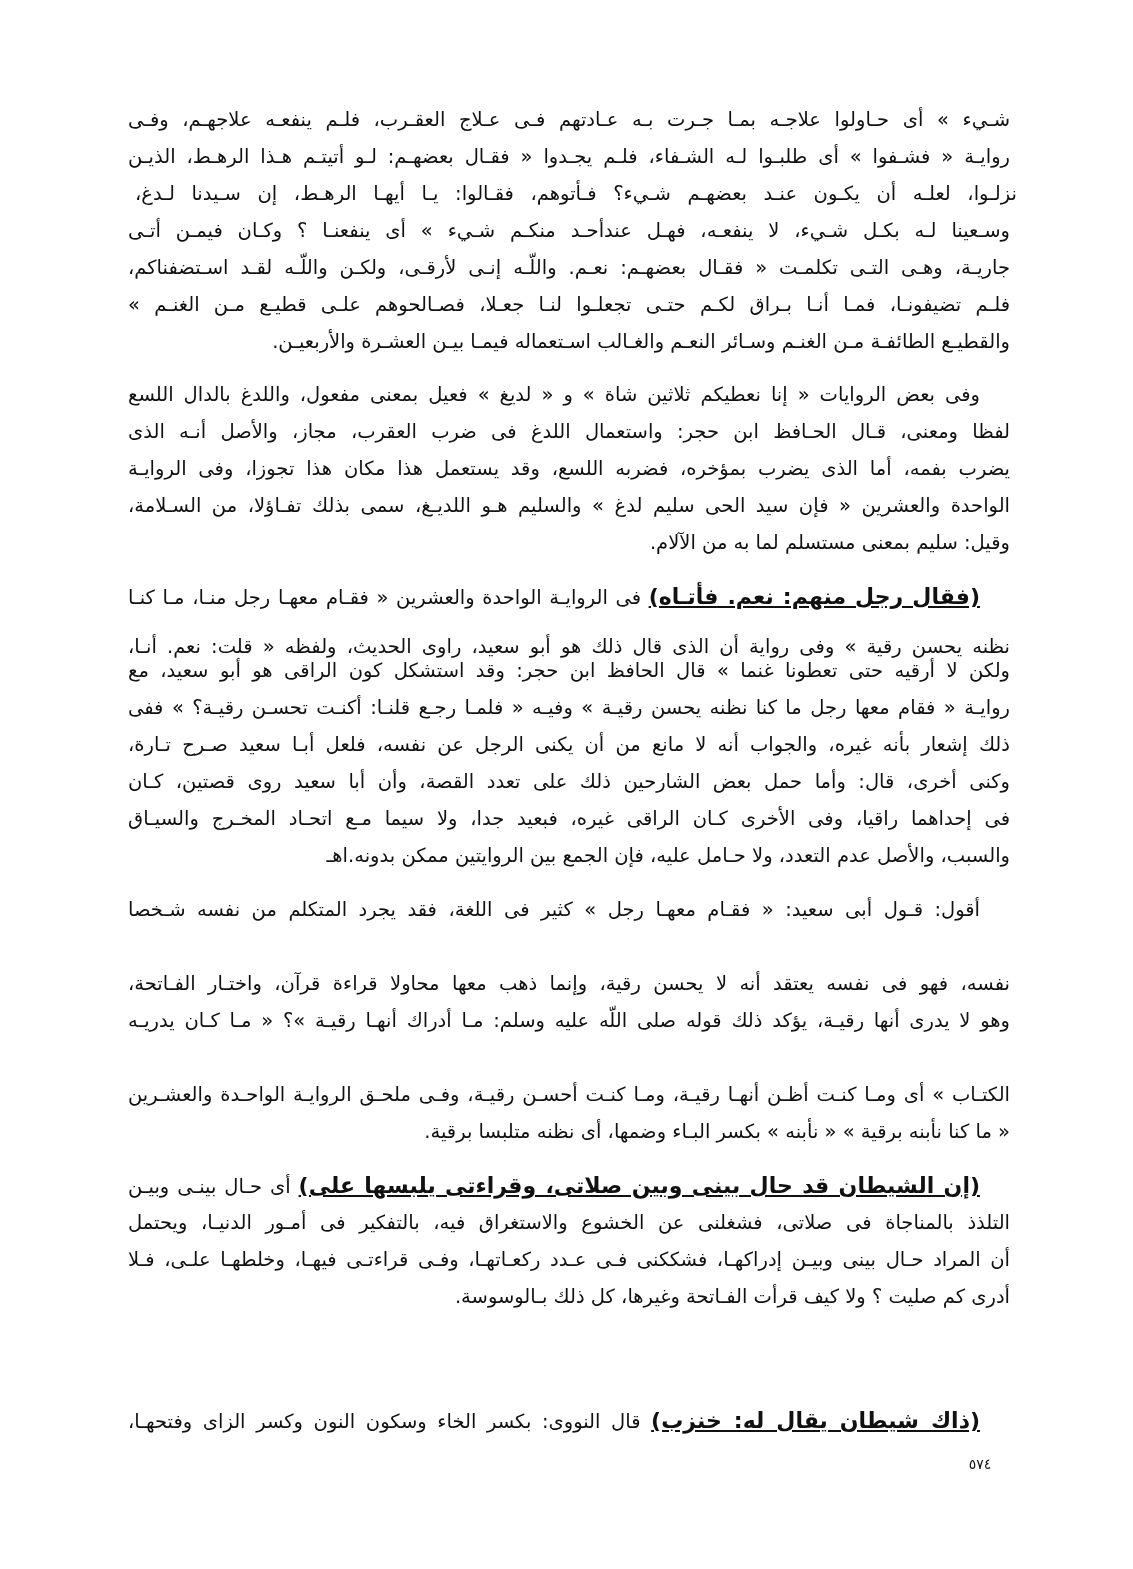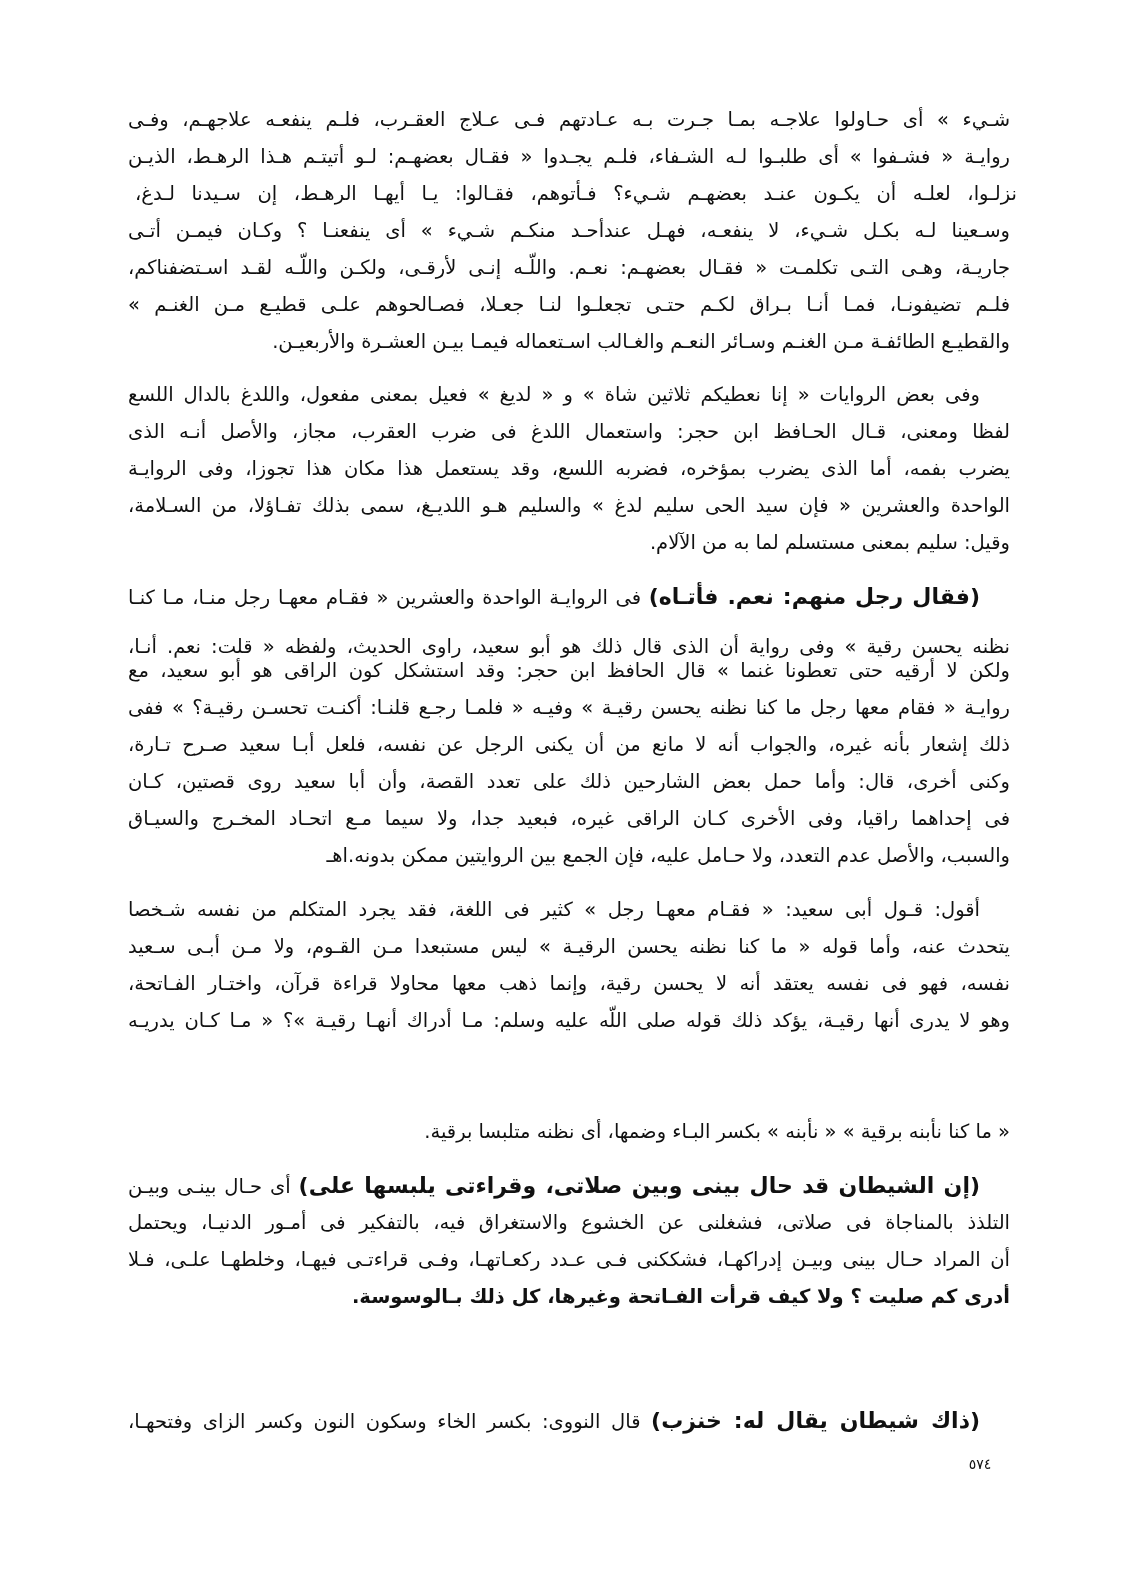"(فقال رجل منهم: نعم. فأتـاه)" .bold { text-decoration: none -> underline }
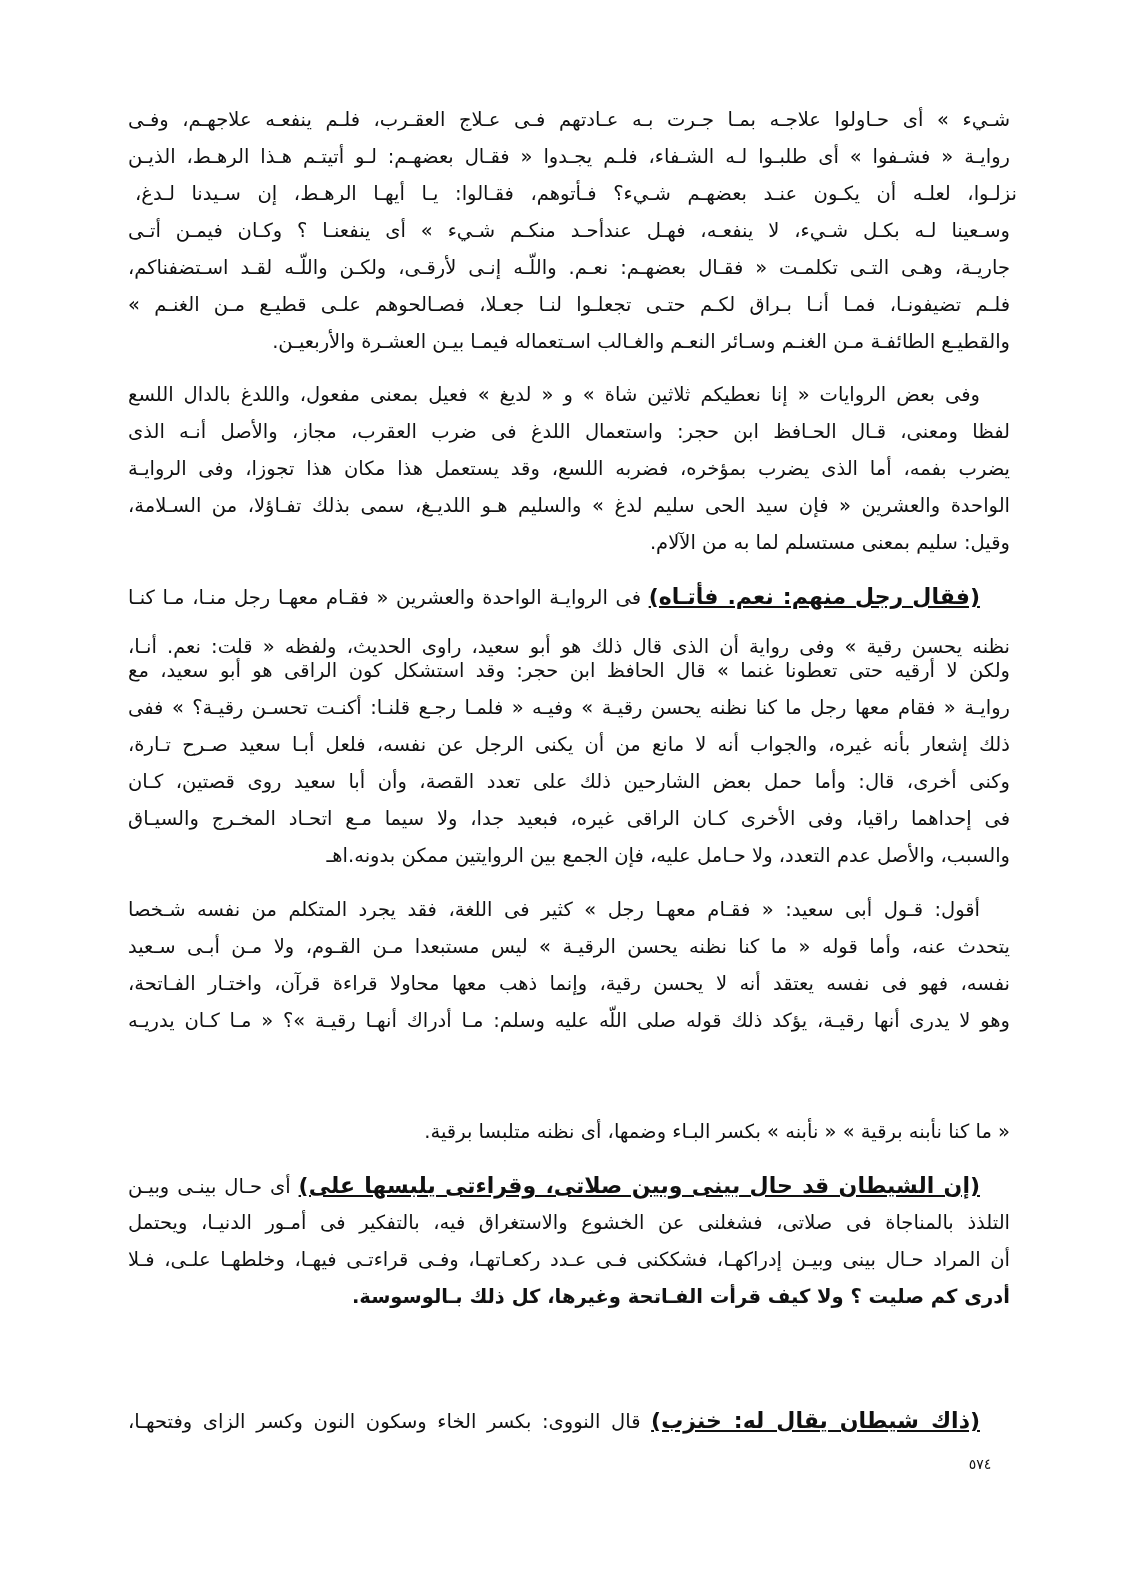"يتحدث عنه، وأما قوله «" div.line { html: <div><span>يتحدث عنه، وأما قوله « ما كنا نظنه يحسن الرقيـة » ليس مستبعدا مـن القـوم، ولا مـن أبـى سـعيد</span></div> -> none }
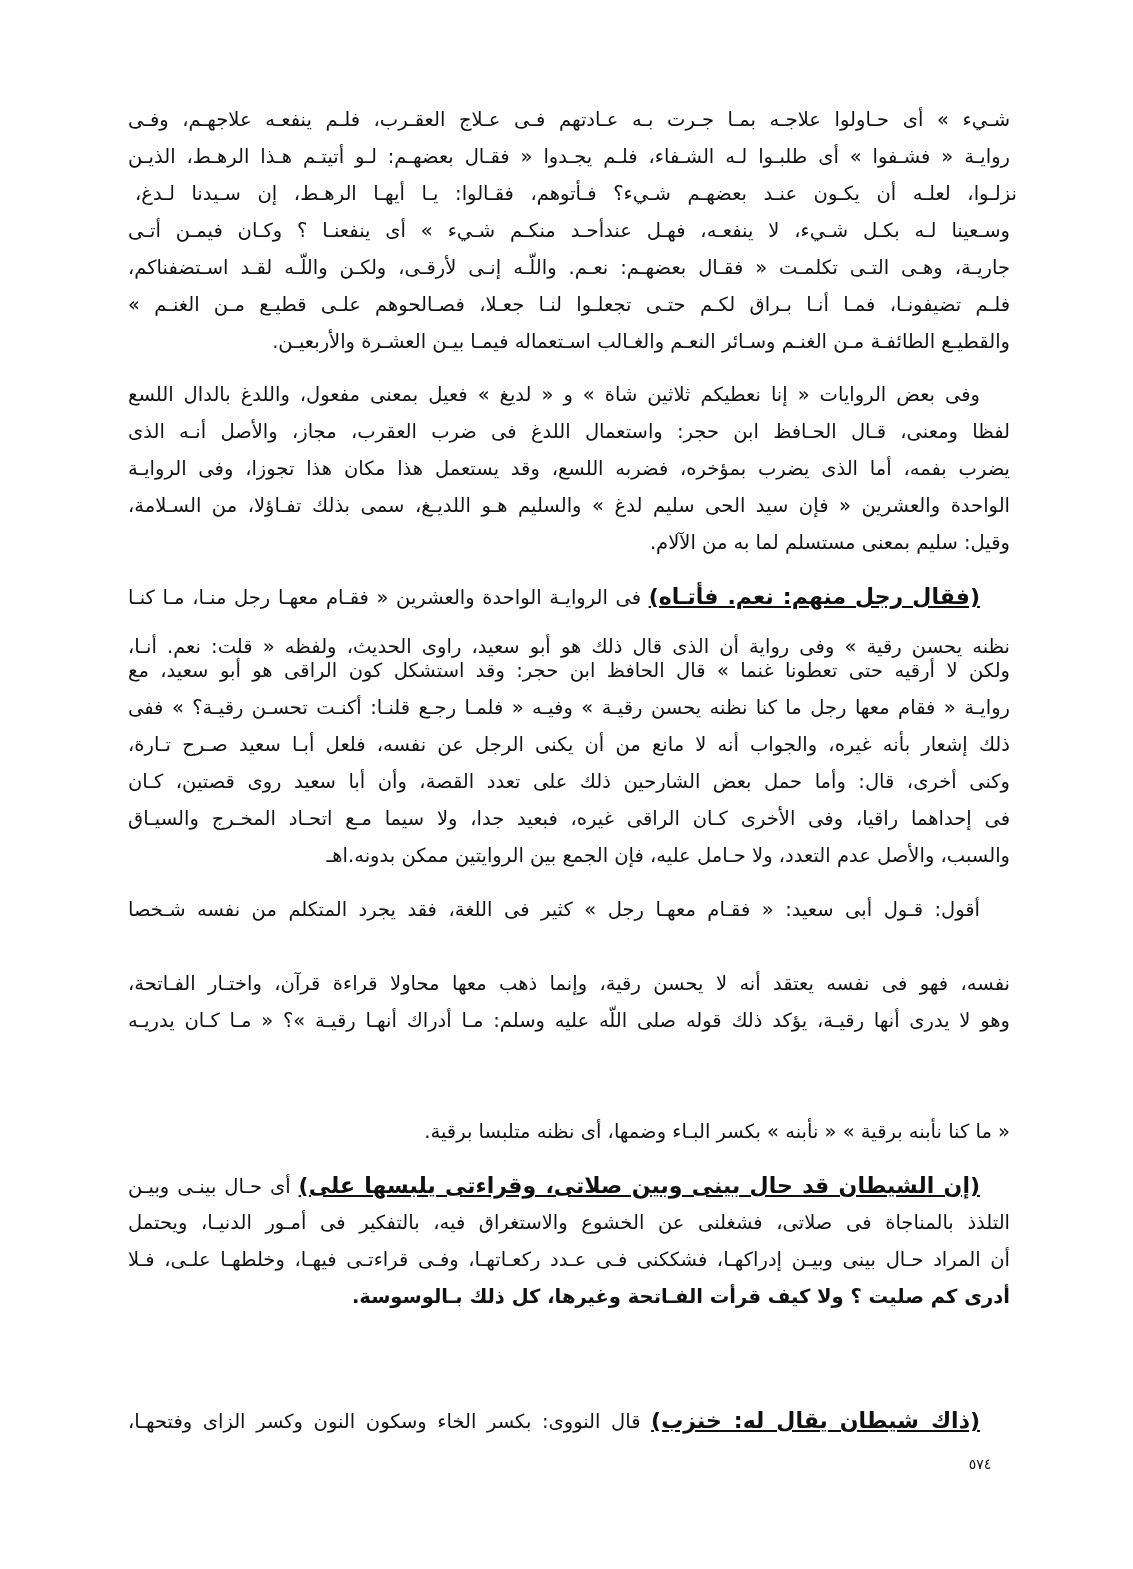"الكتـاب » أى ومـا كنـت" div.line { html: none -> <div><span>الكتـاب » أى ومـا كنـت أظـن أنهـا رقيـة، ومـا كنـت أحسـن رقيـة، وفـى ملحـق الروايـة الواحـدة والعشـرين</span></div> }
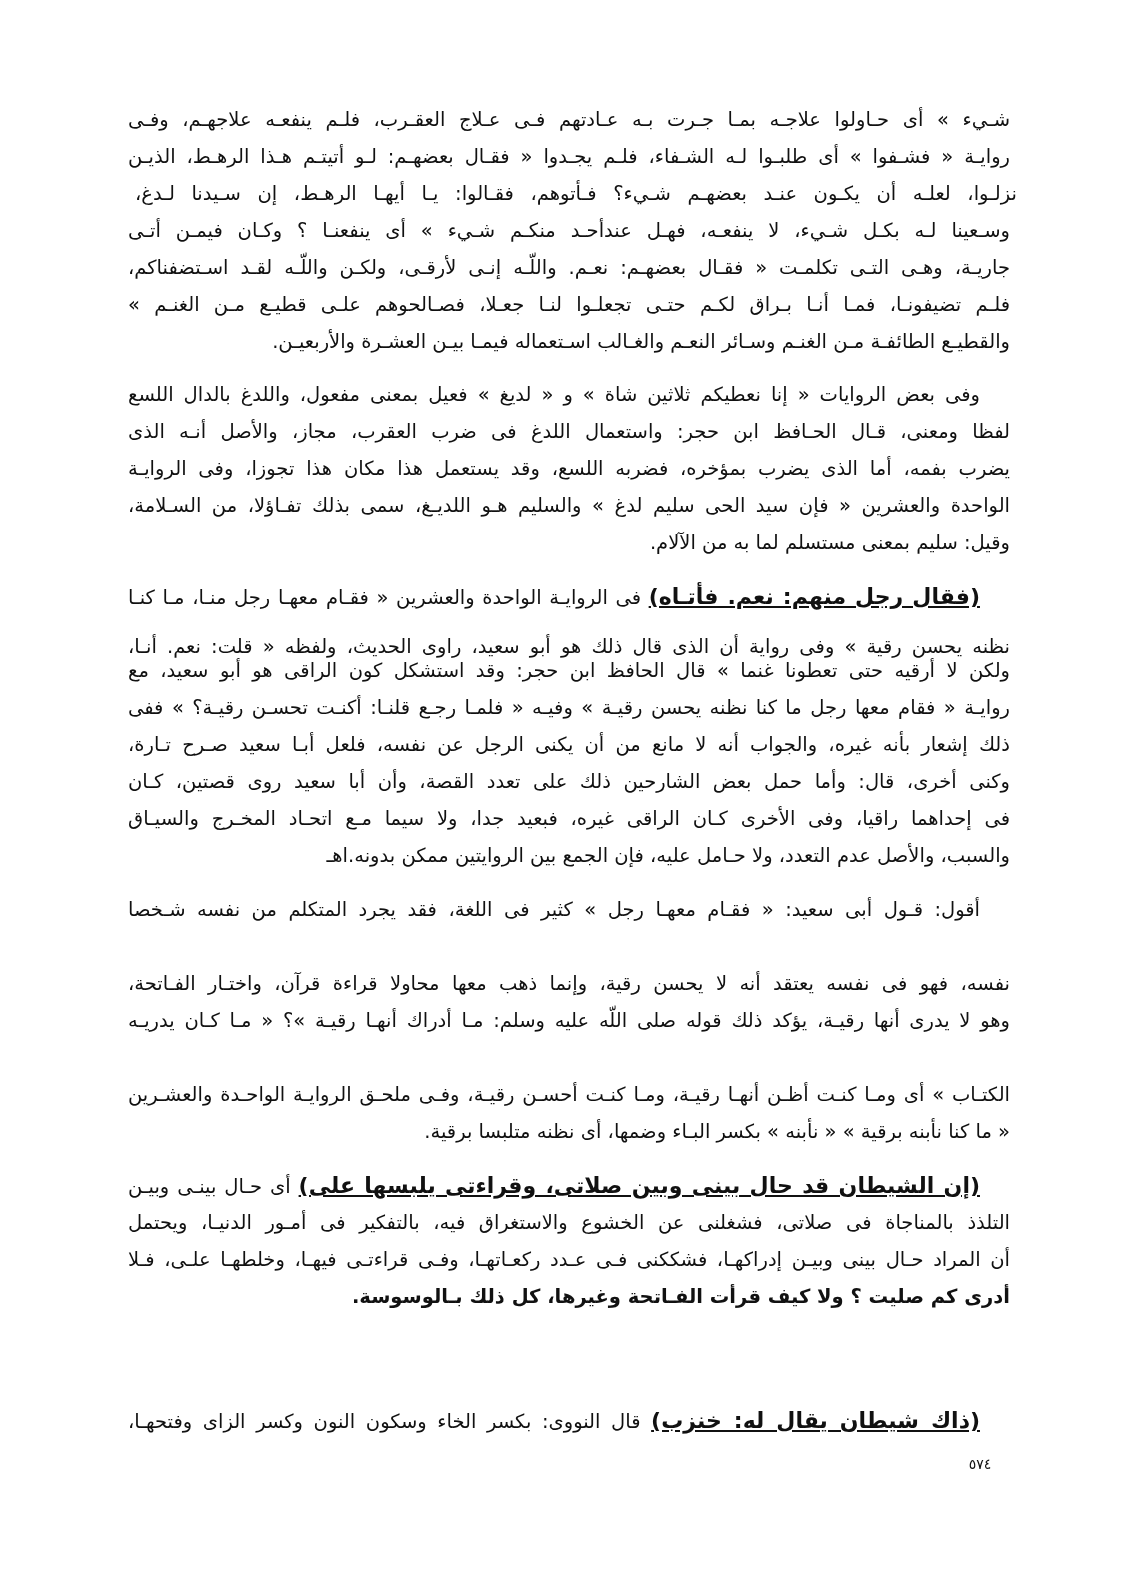"أدرى كم صليت ؟ ولا" div.line { font-weight: bold -> none }
